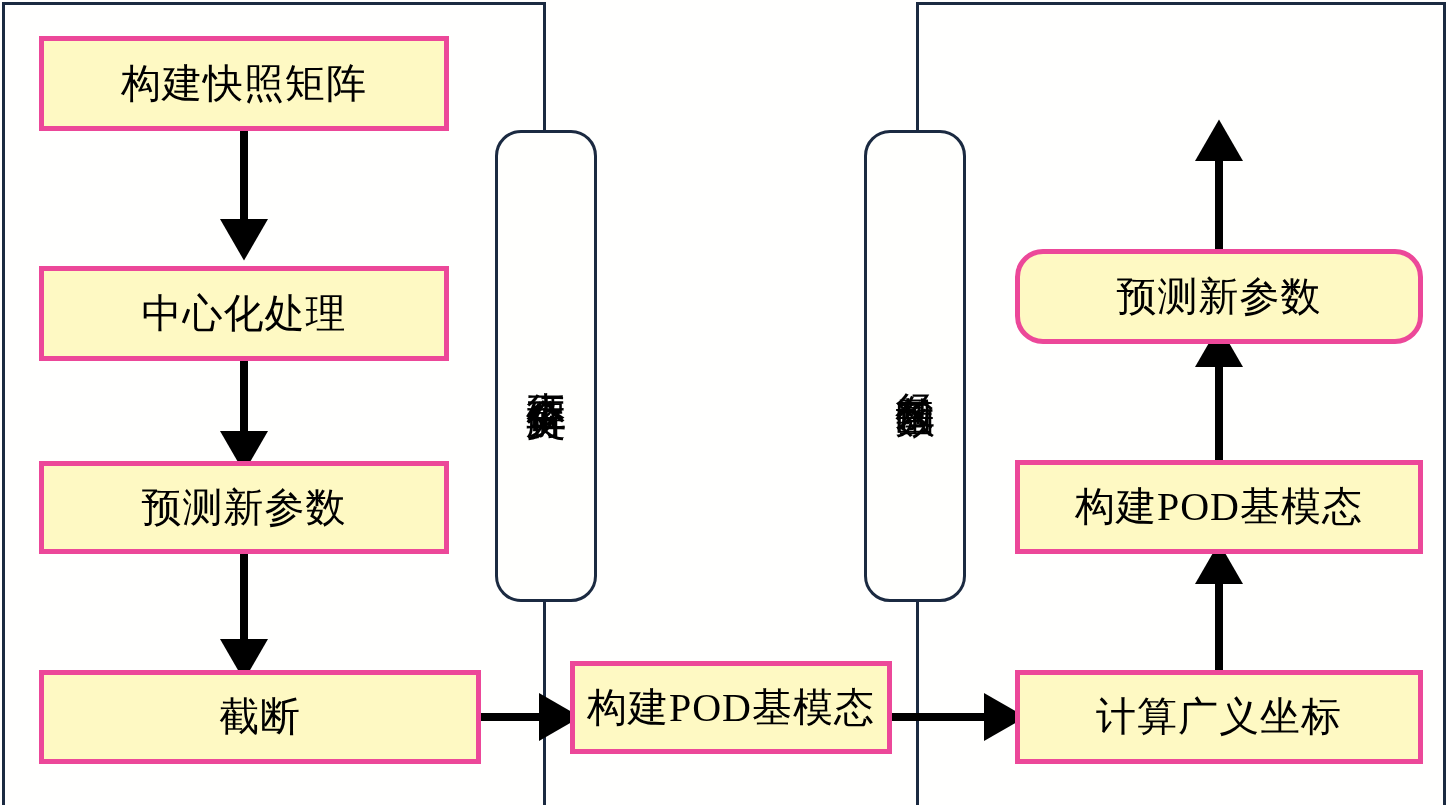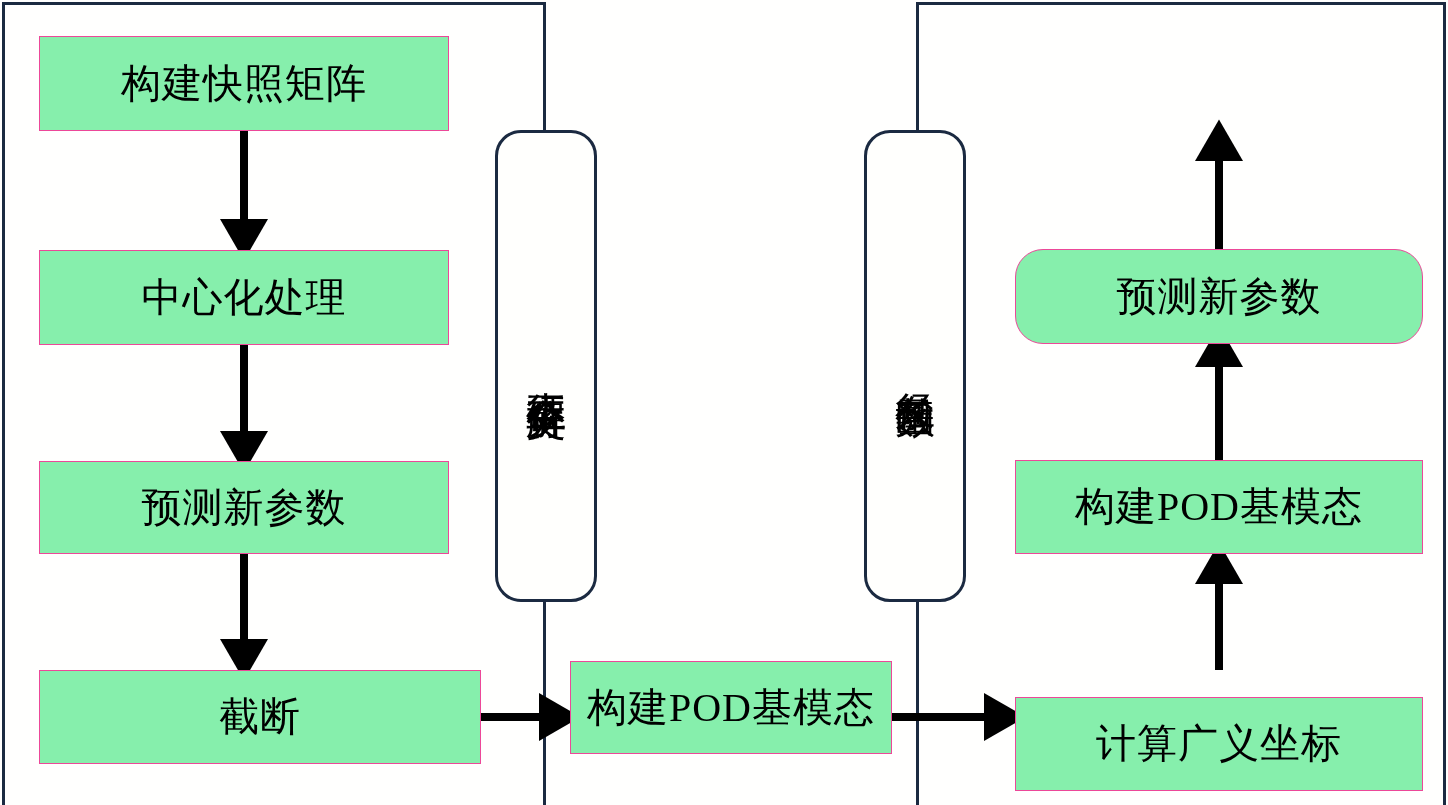"构建快照矩阵" .node { background: #86efac -> #fef9c3; border: 1px solid #ec4899 -> 5px solid #ec4899 }
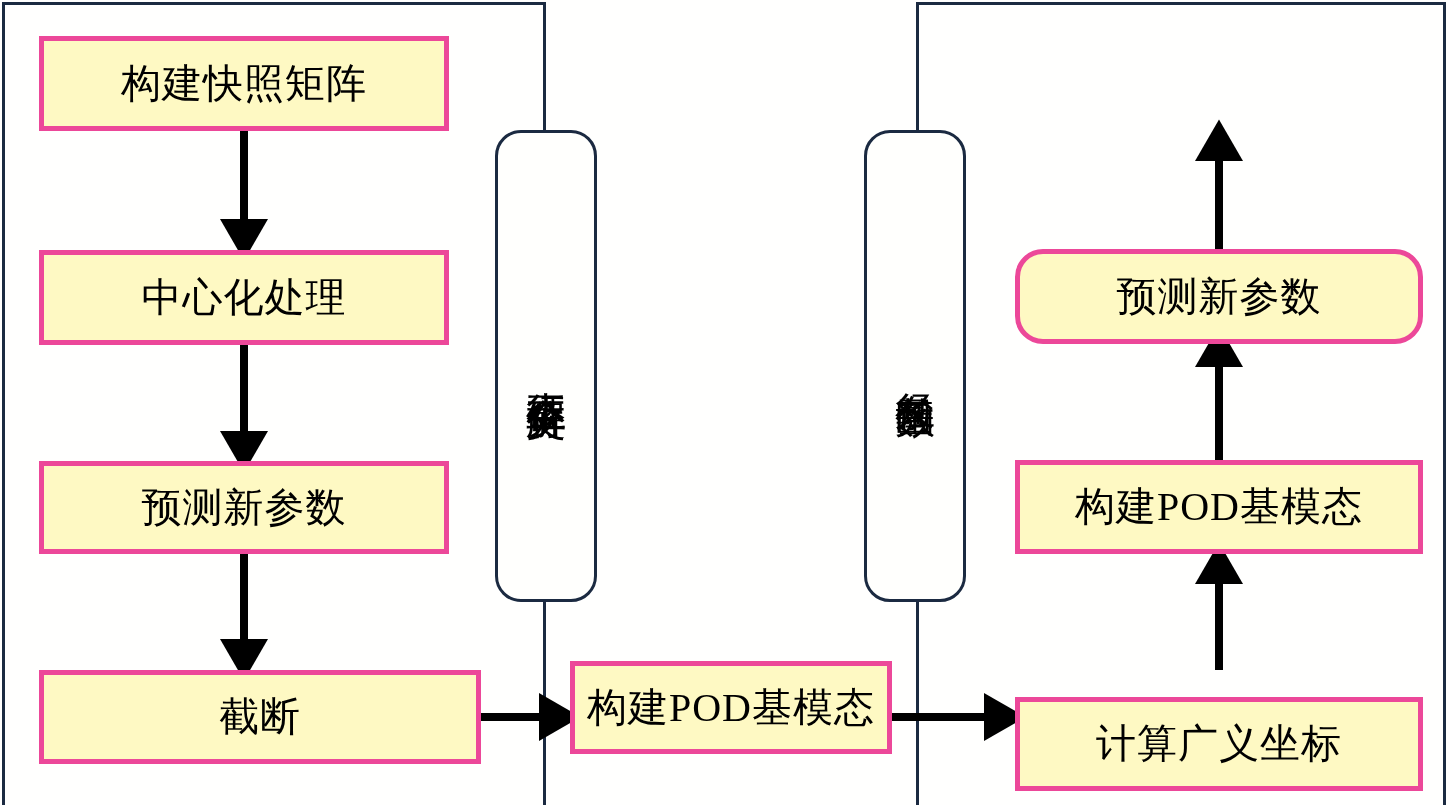"中心化处理" div.node { top: 250px -> 266px }
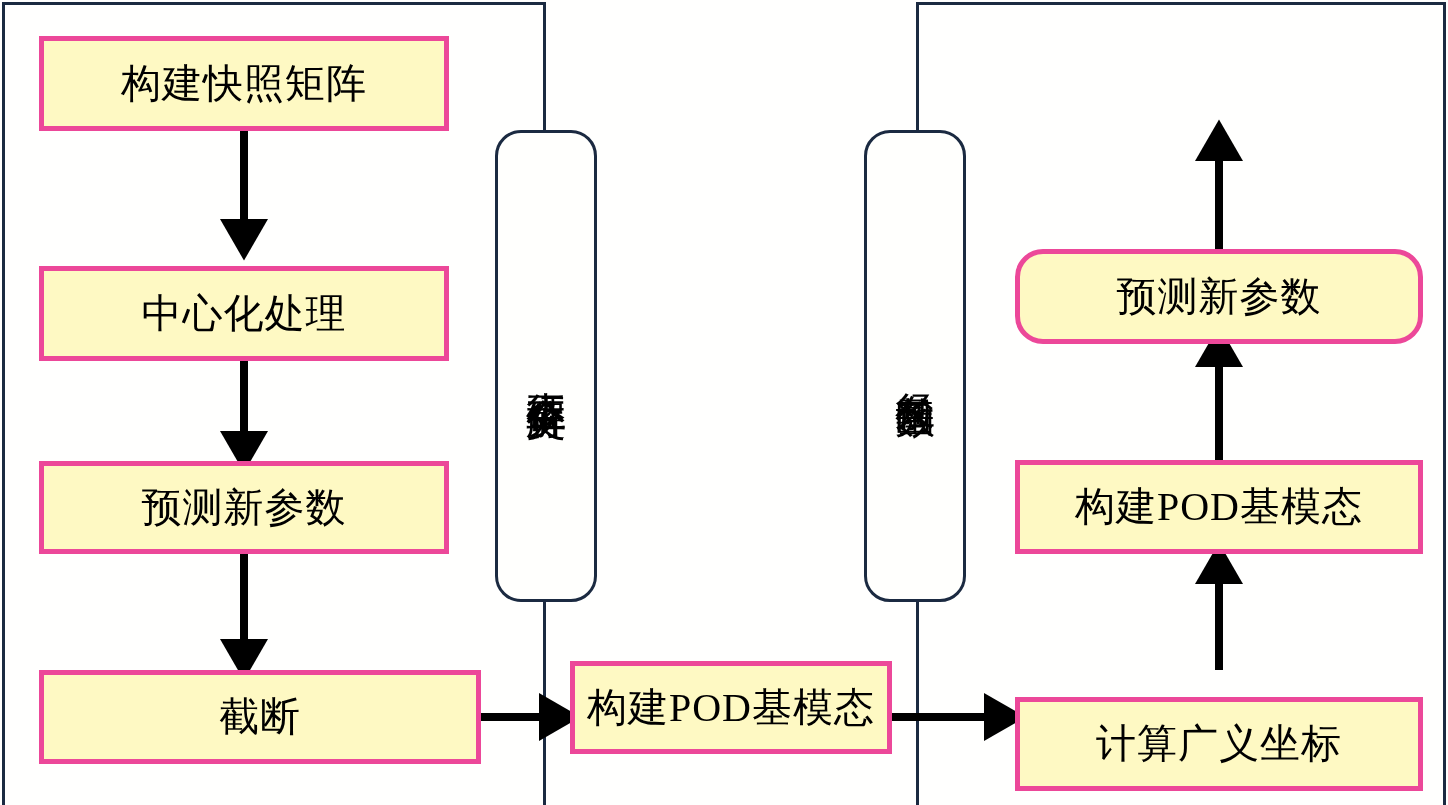"计算广义坐标" div.node { margin-top: 27px -> none }
